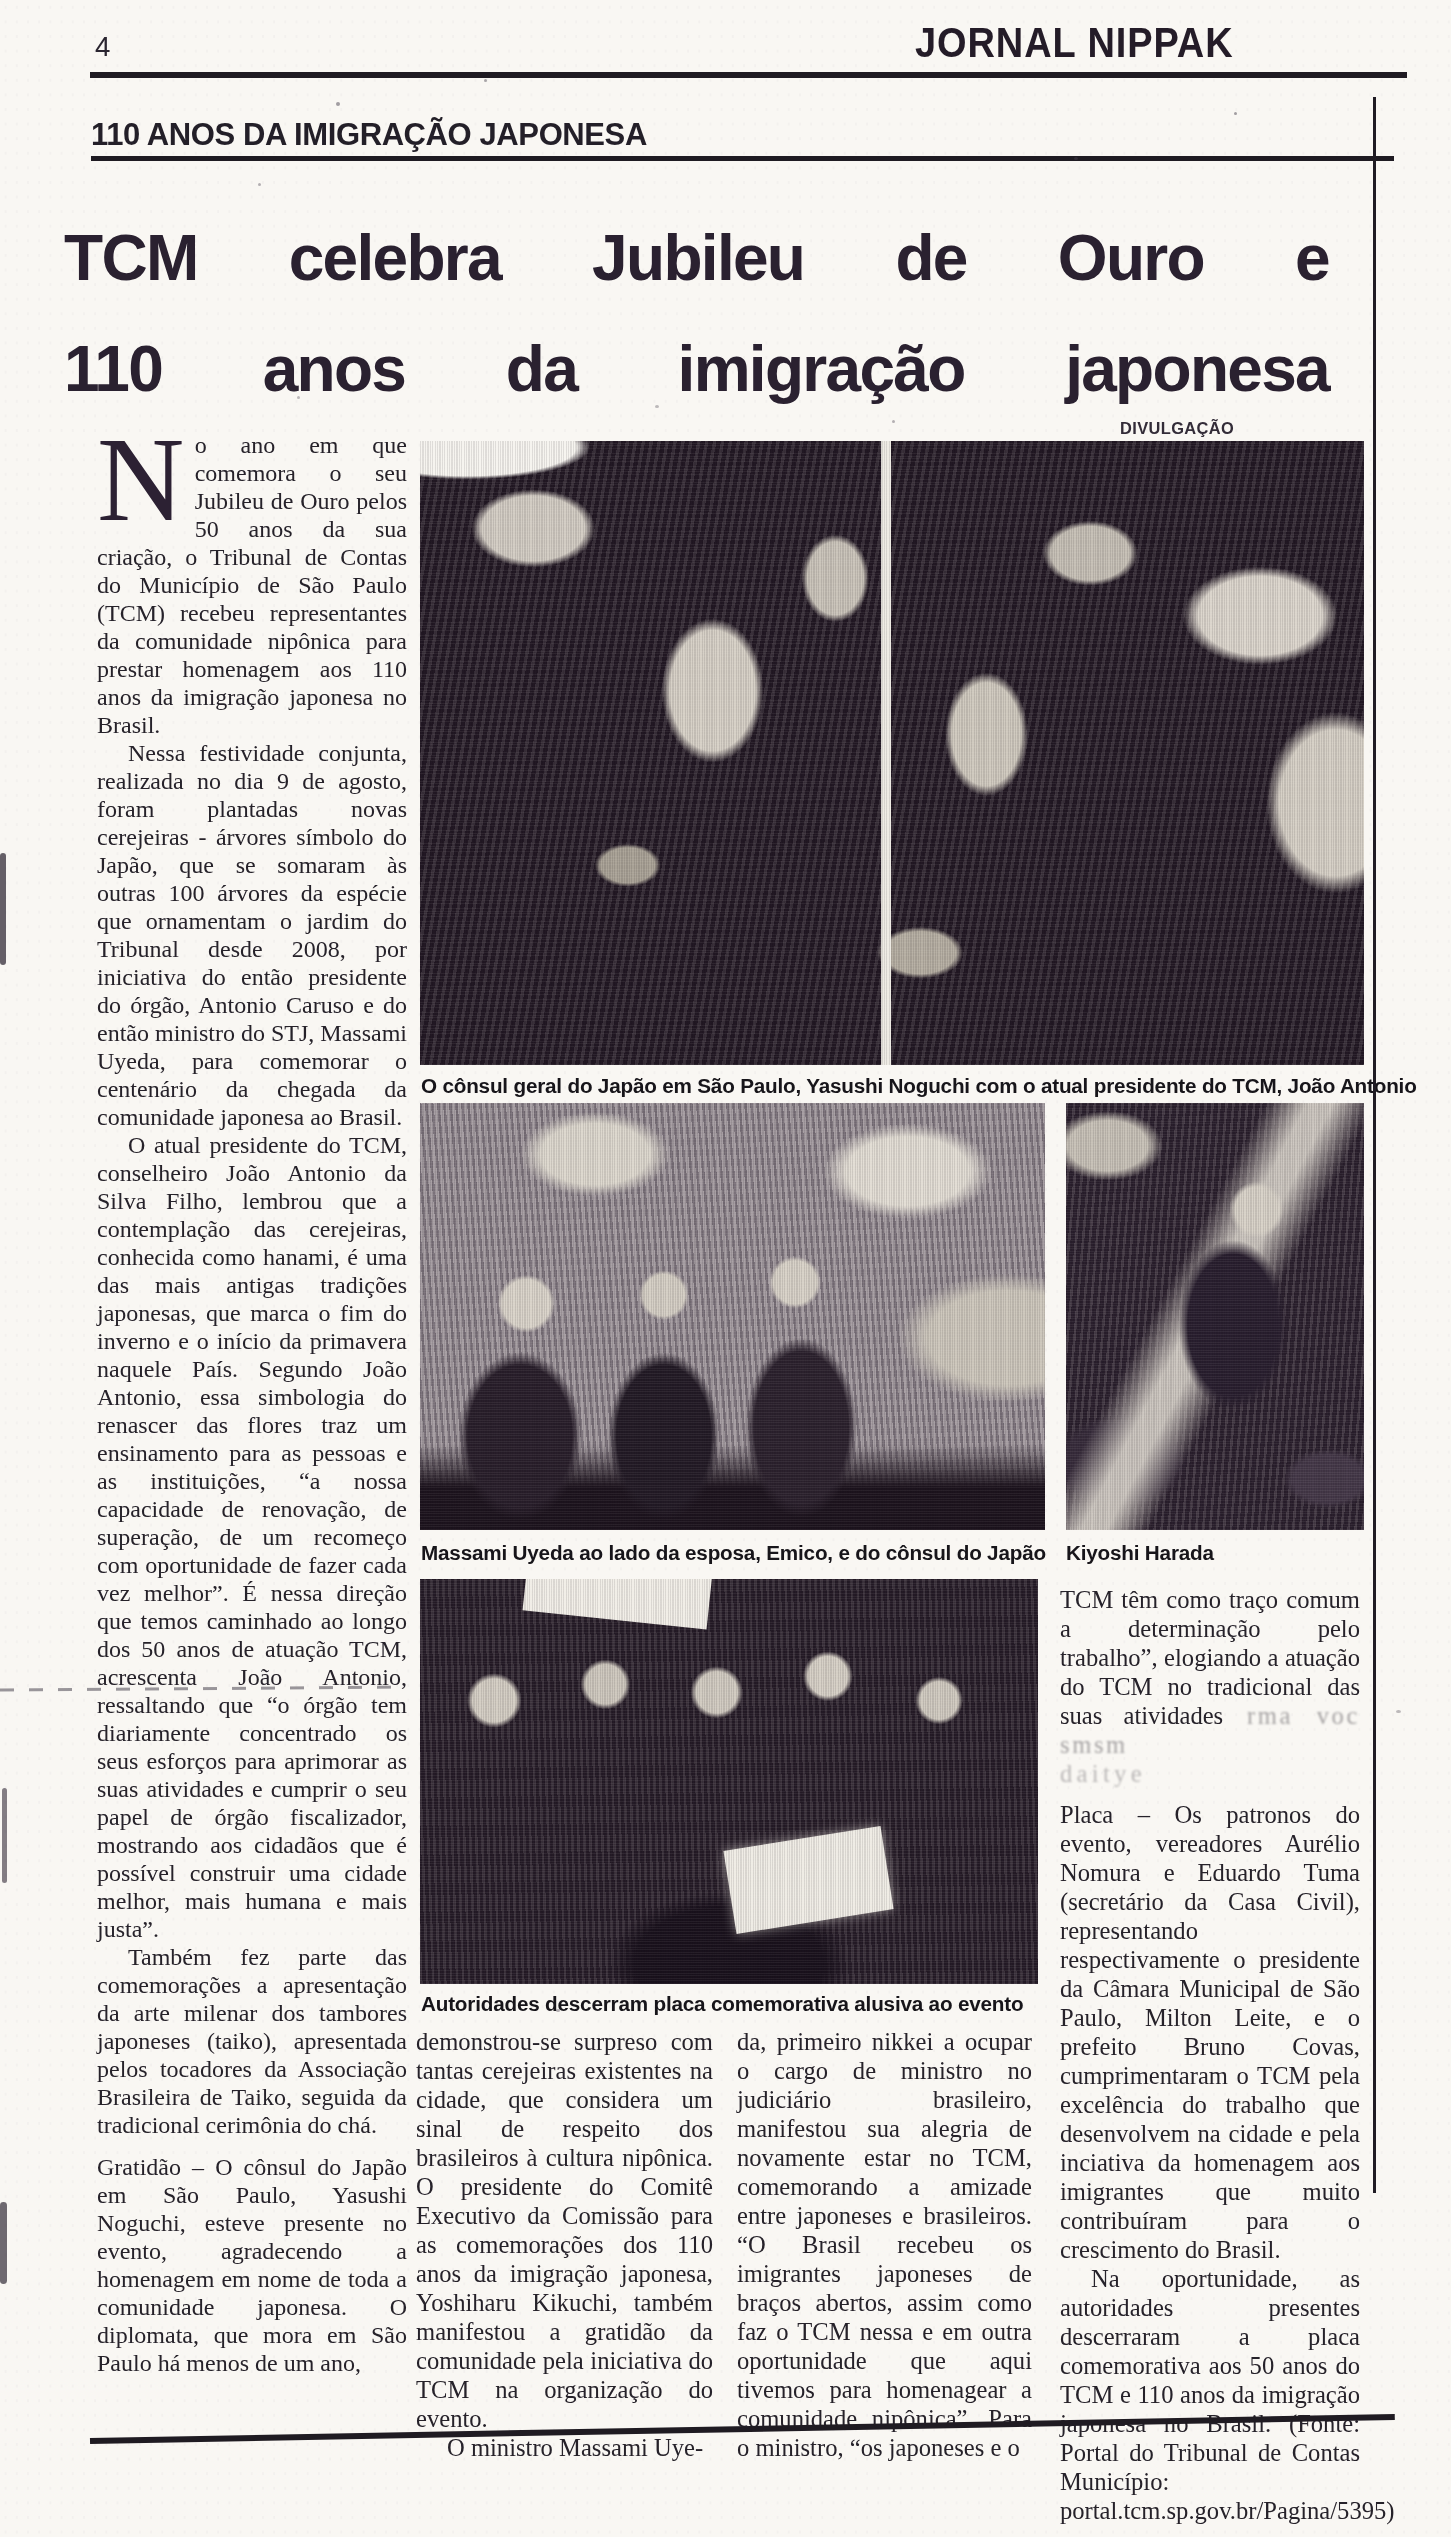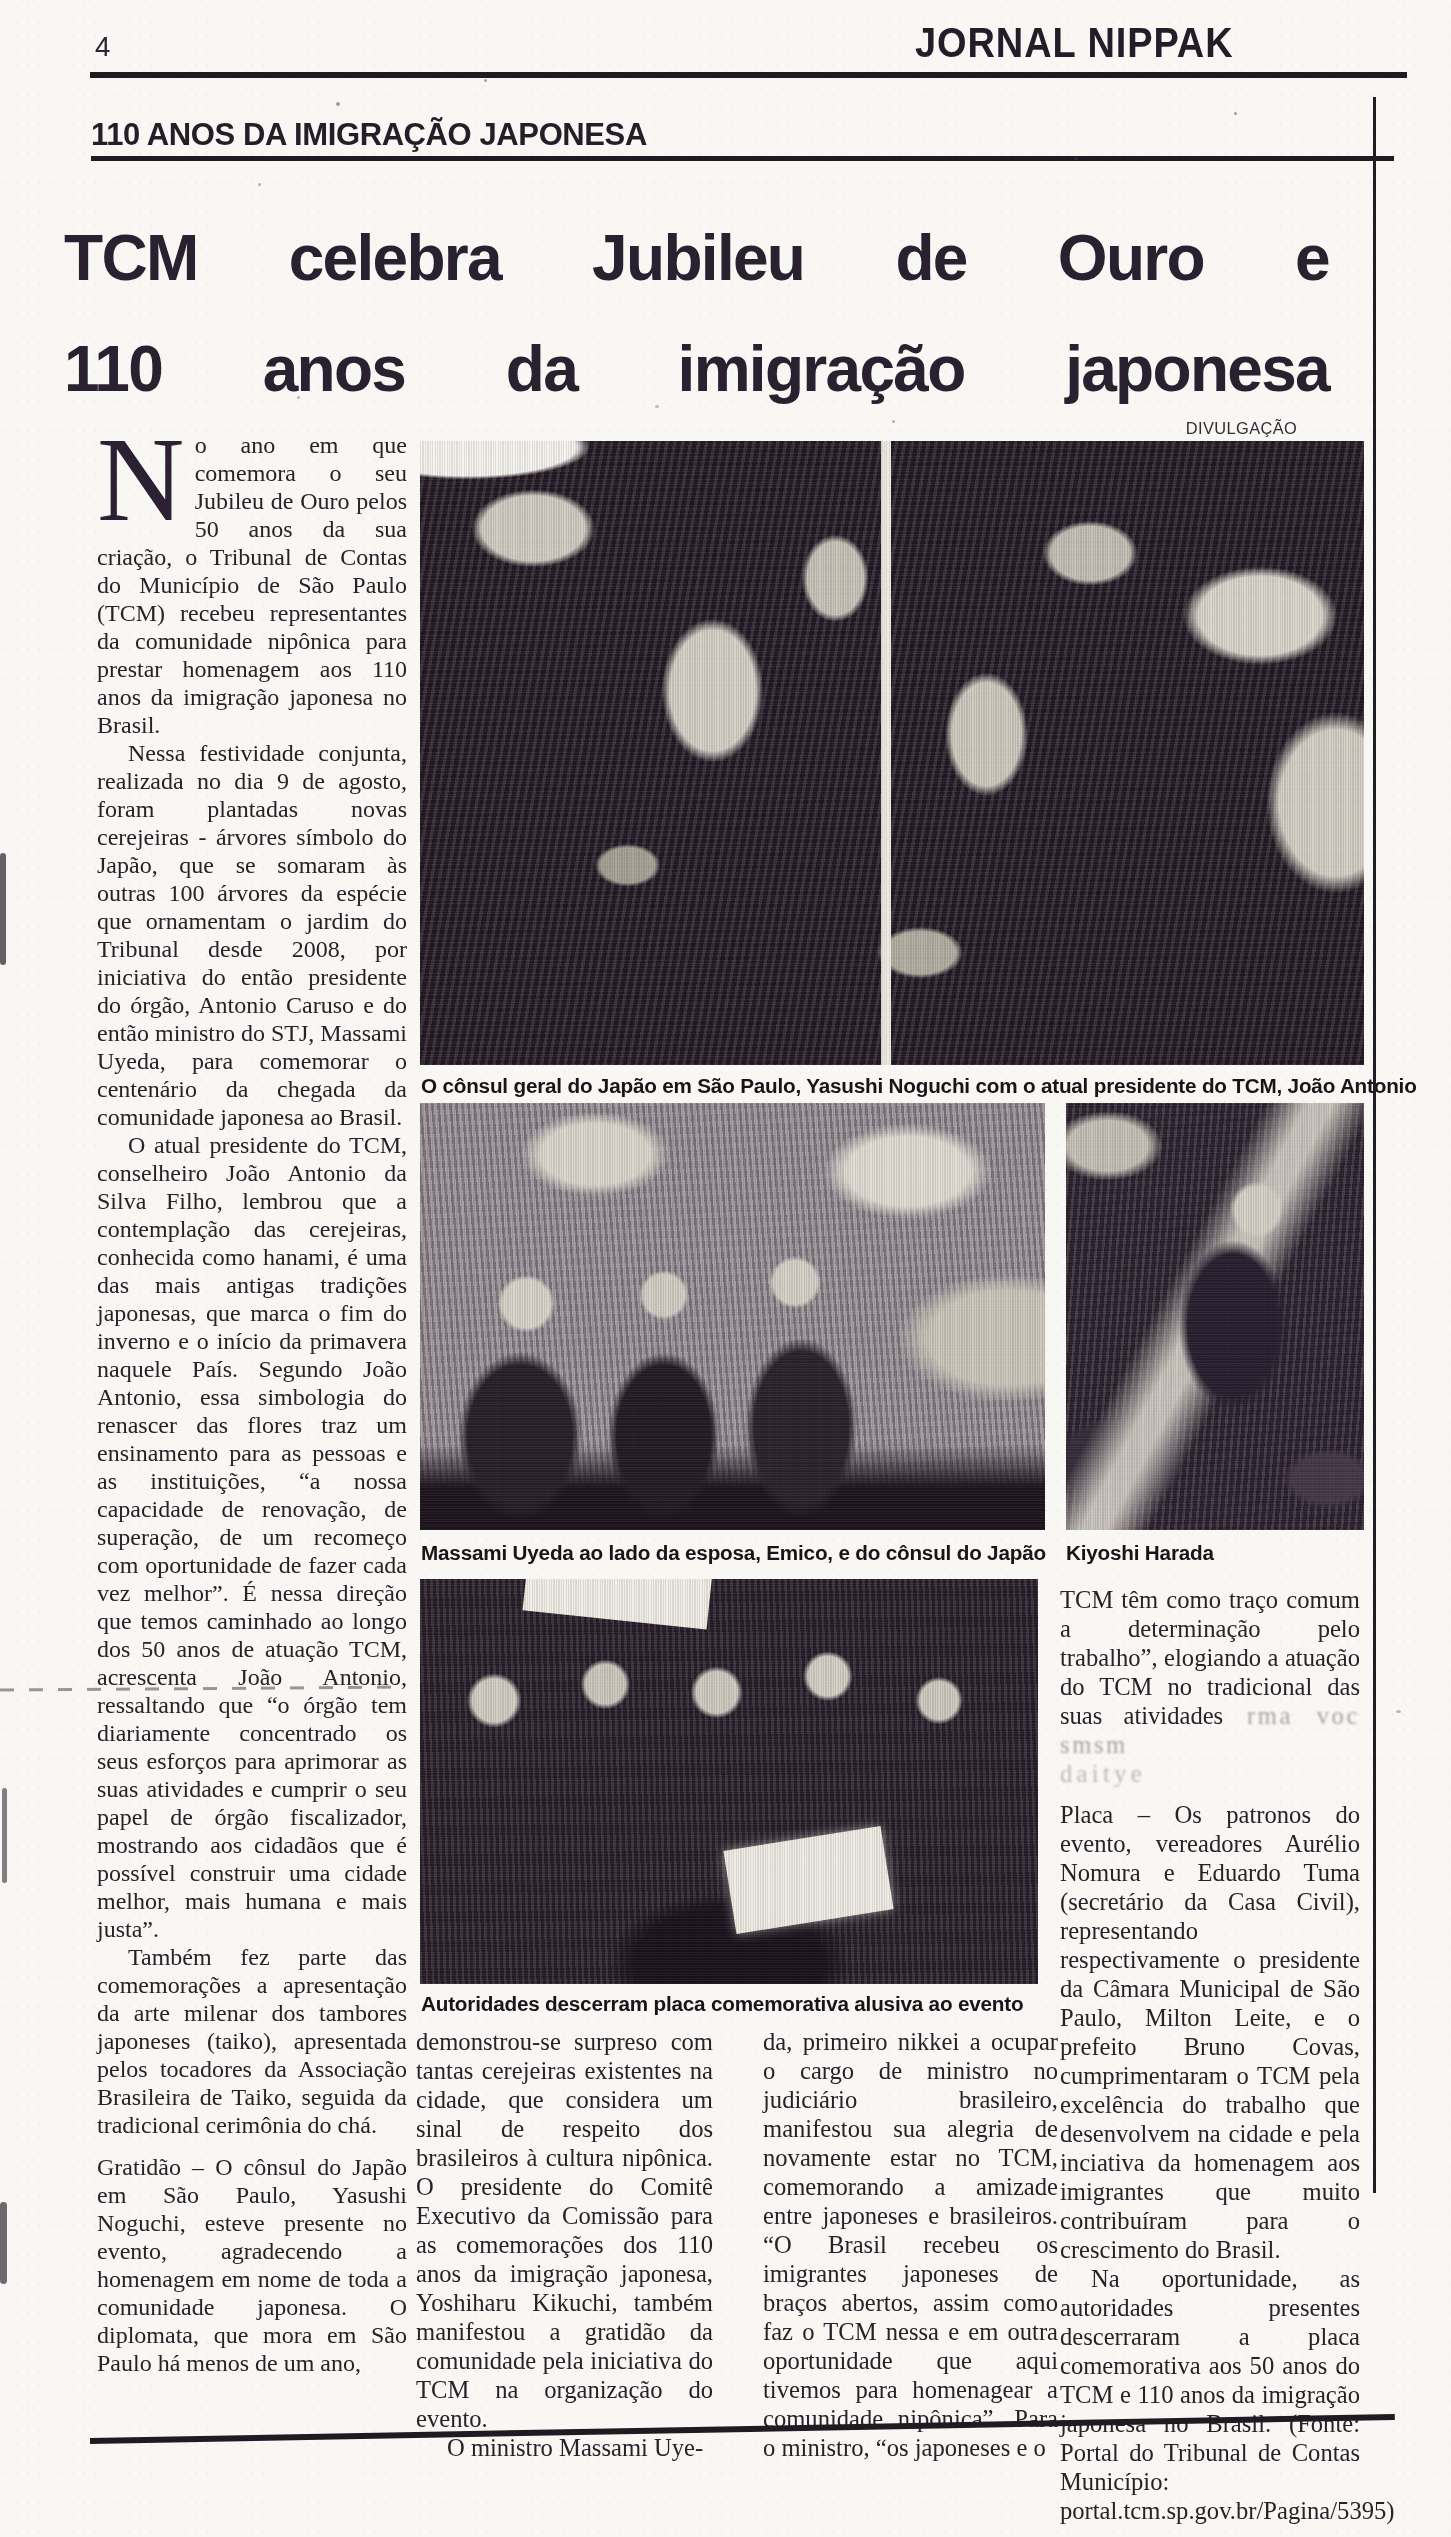"DIVULGAÇÃO" .credit { font-weight: normal -> bold; text-align: center -> left }
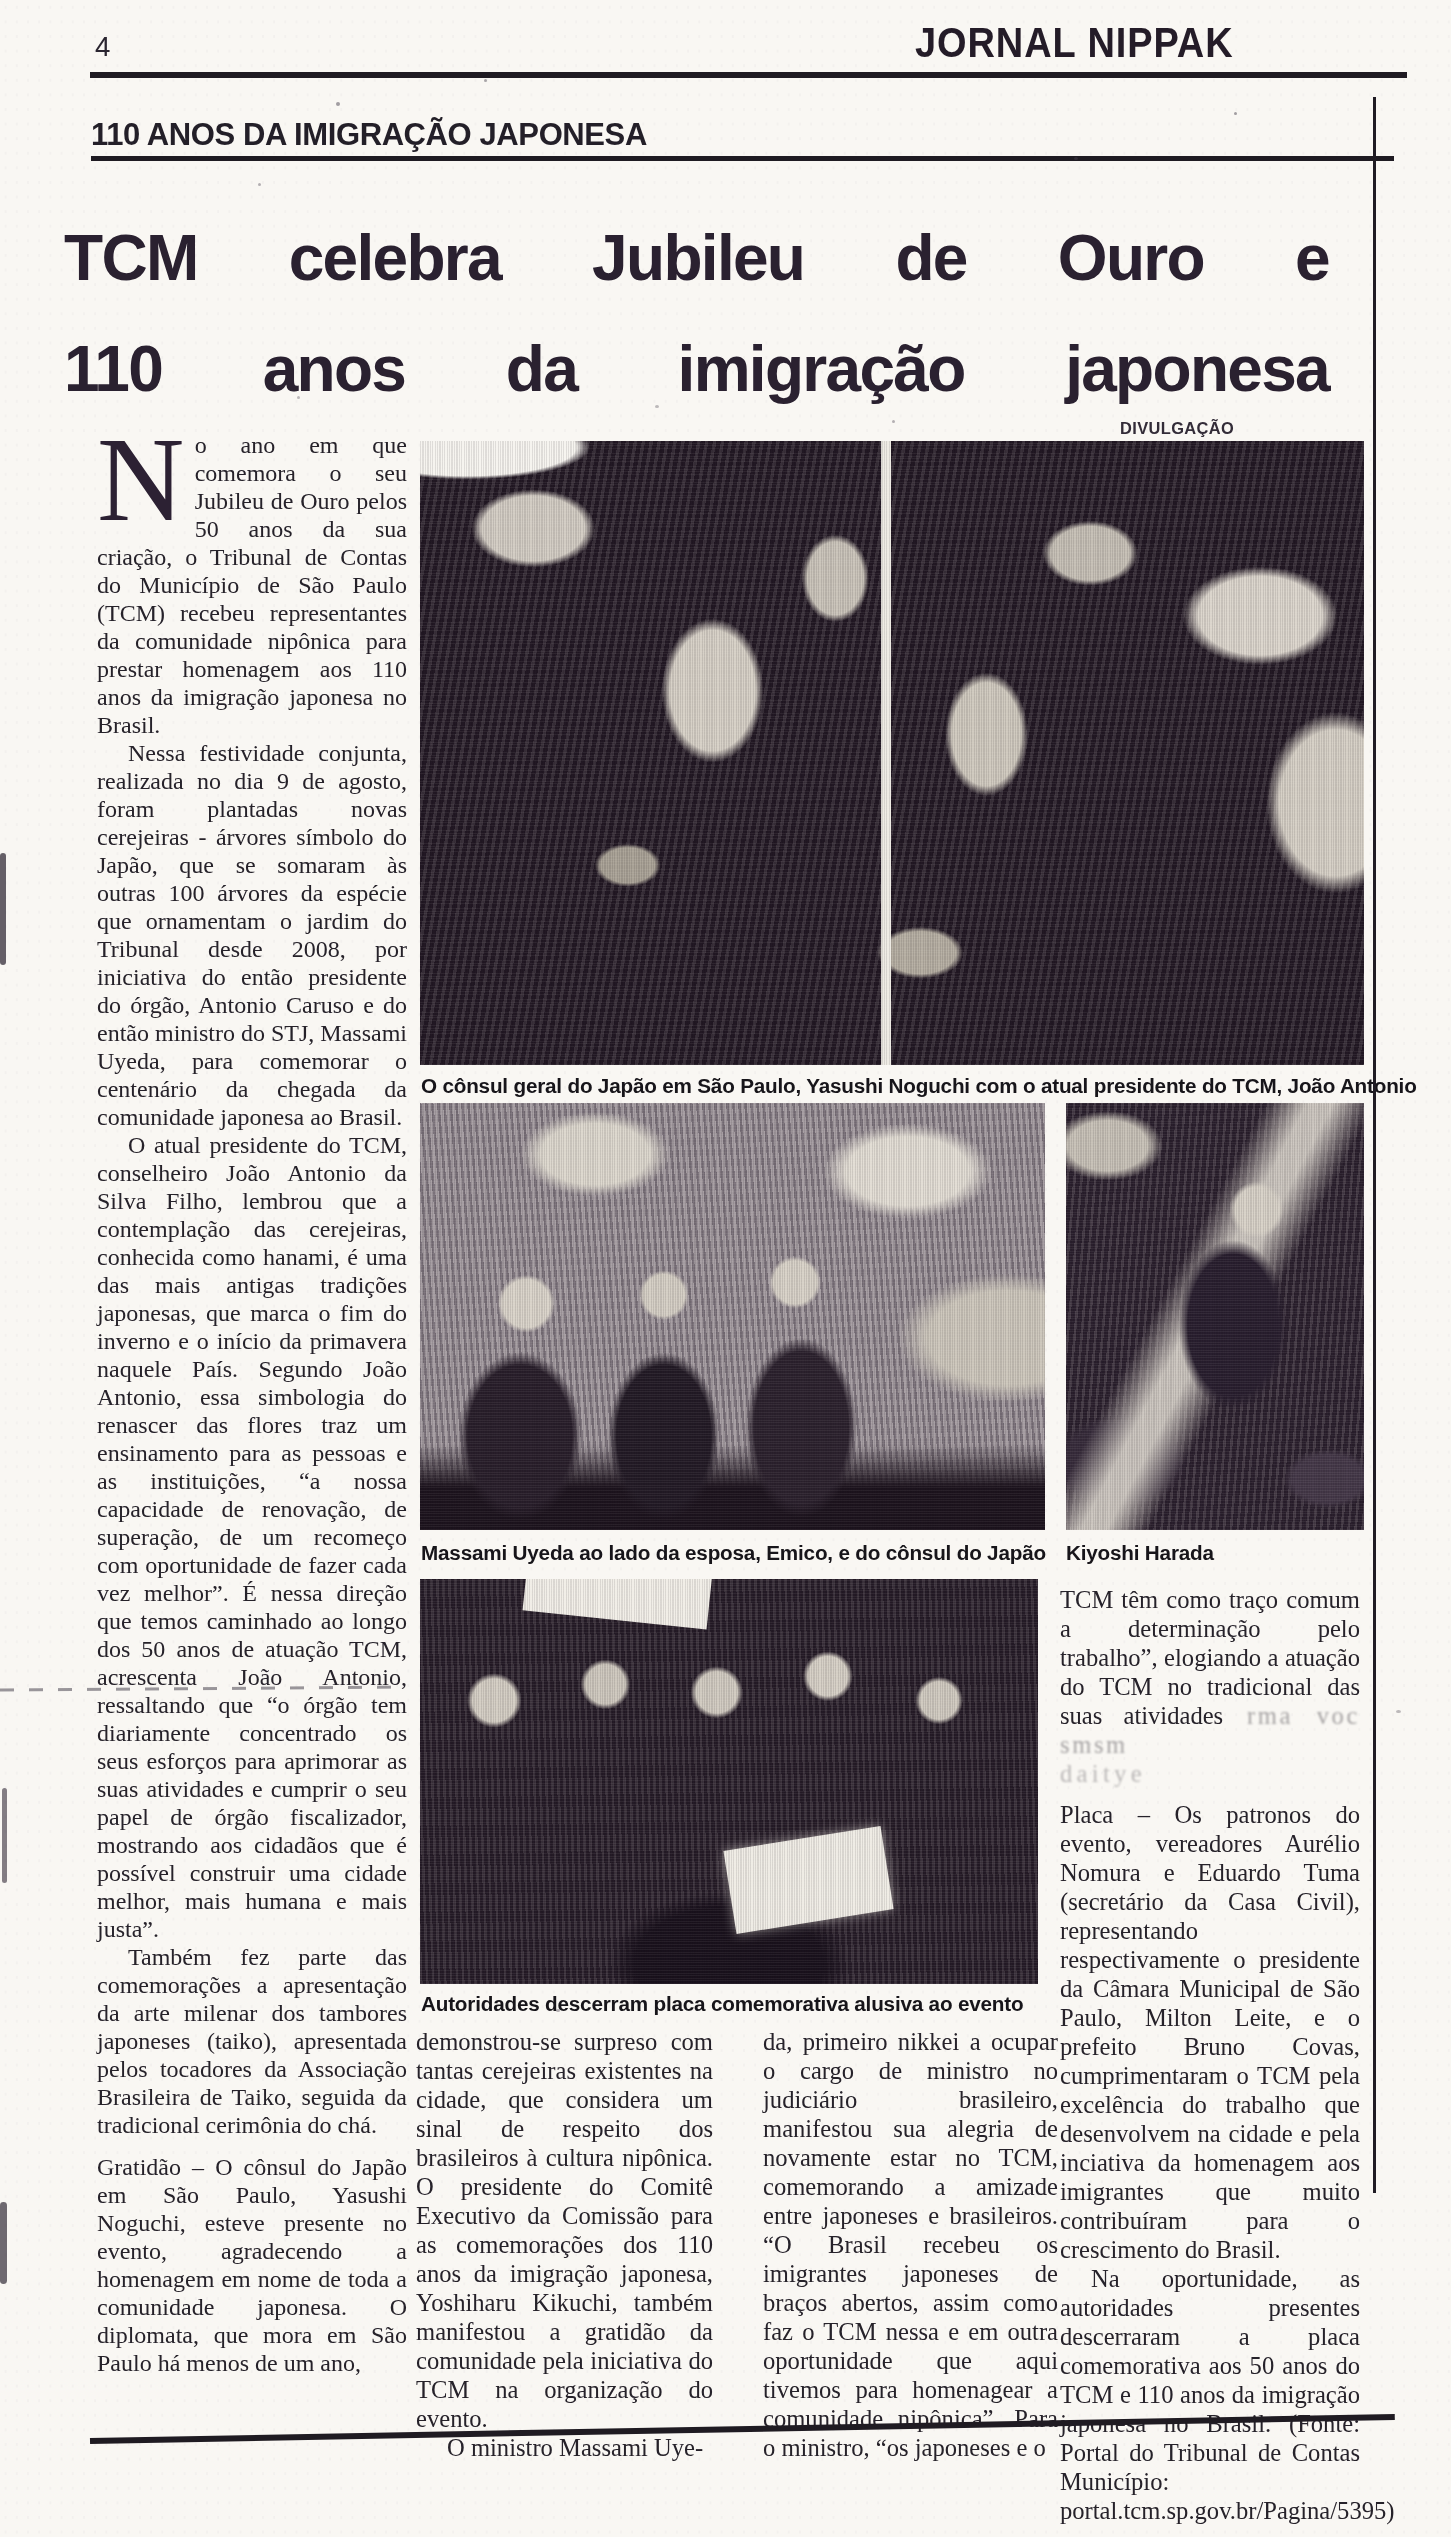"da, primeiro nikkei a ocupar" .col3 { margin-left: 26px -> none }
